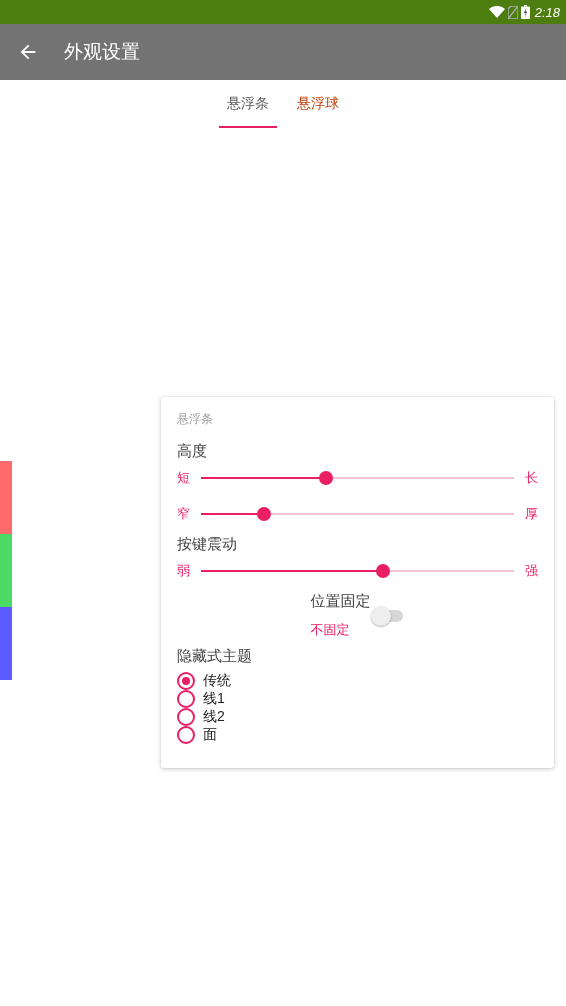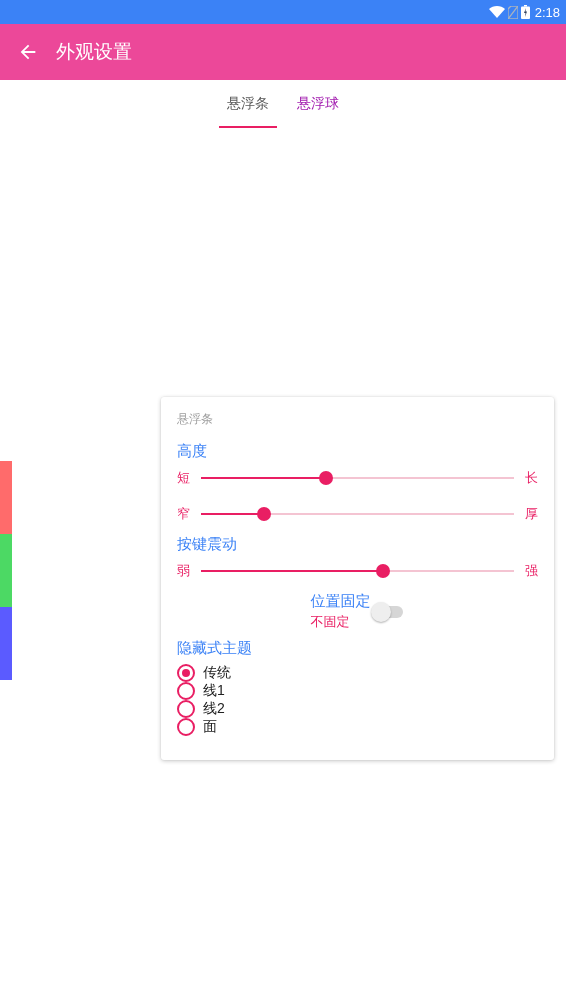"2:18" .statusbar { background: #3b82f6 -> #4d7c0f; font-style: none -> italic }
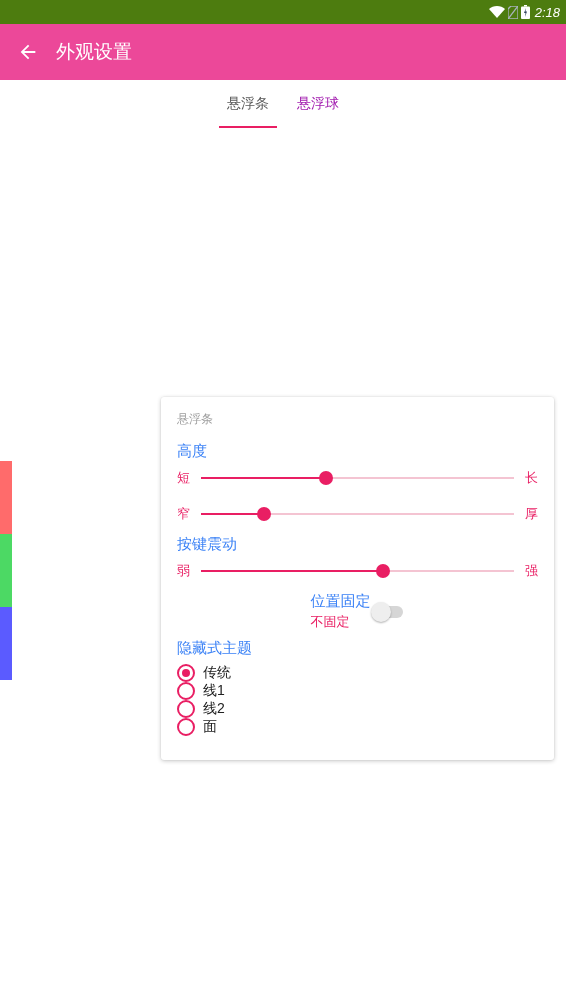"外观设置" .appbar { background: #ec4899 -> #737373; gap: 16px -> 24px }
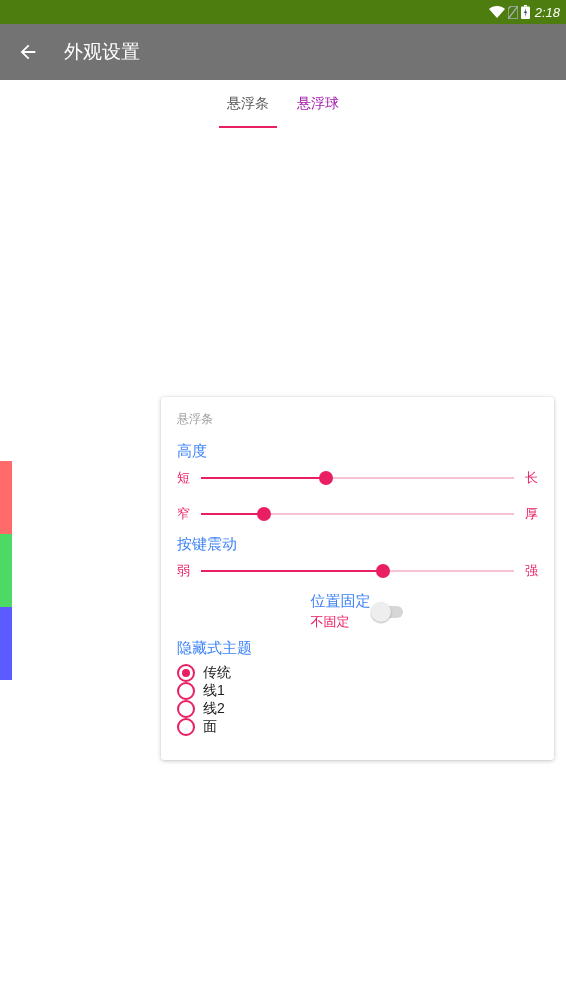"悬浮球" .tab { color: #a21caf -> #c2410c }
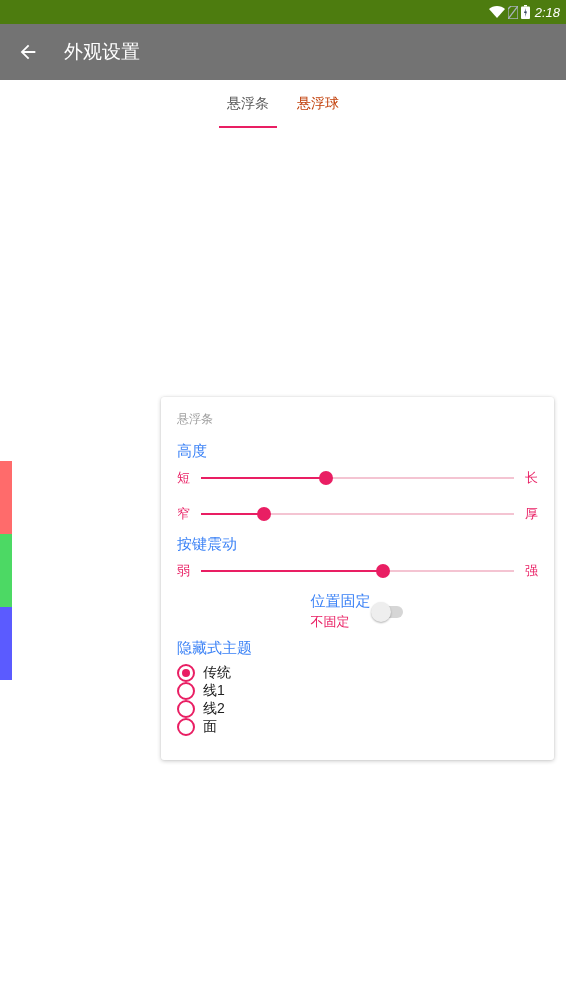"高度" .setting-title { color: #3b82f6 -> #404040 }
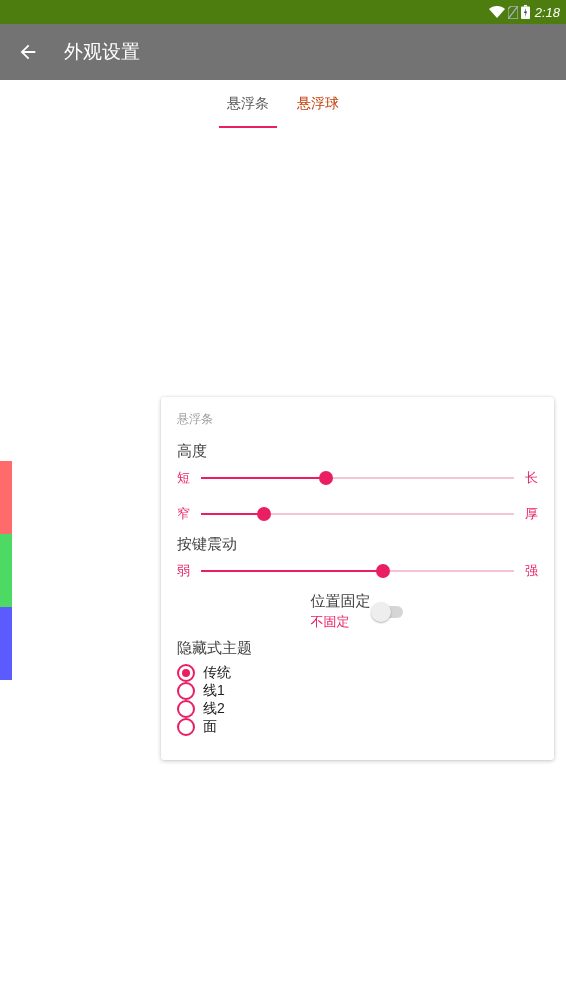"不固定" .switch-row .sub { margin-top: 2px -> 10px }
